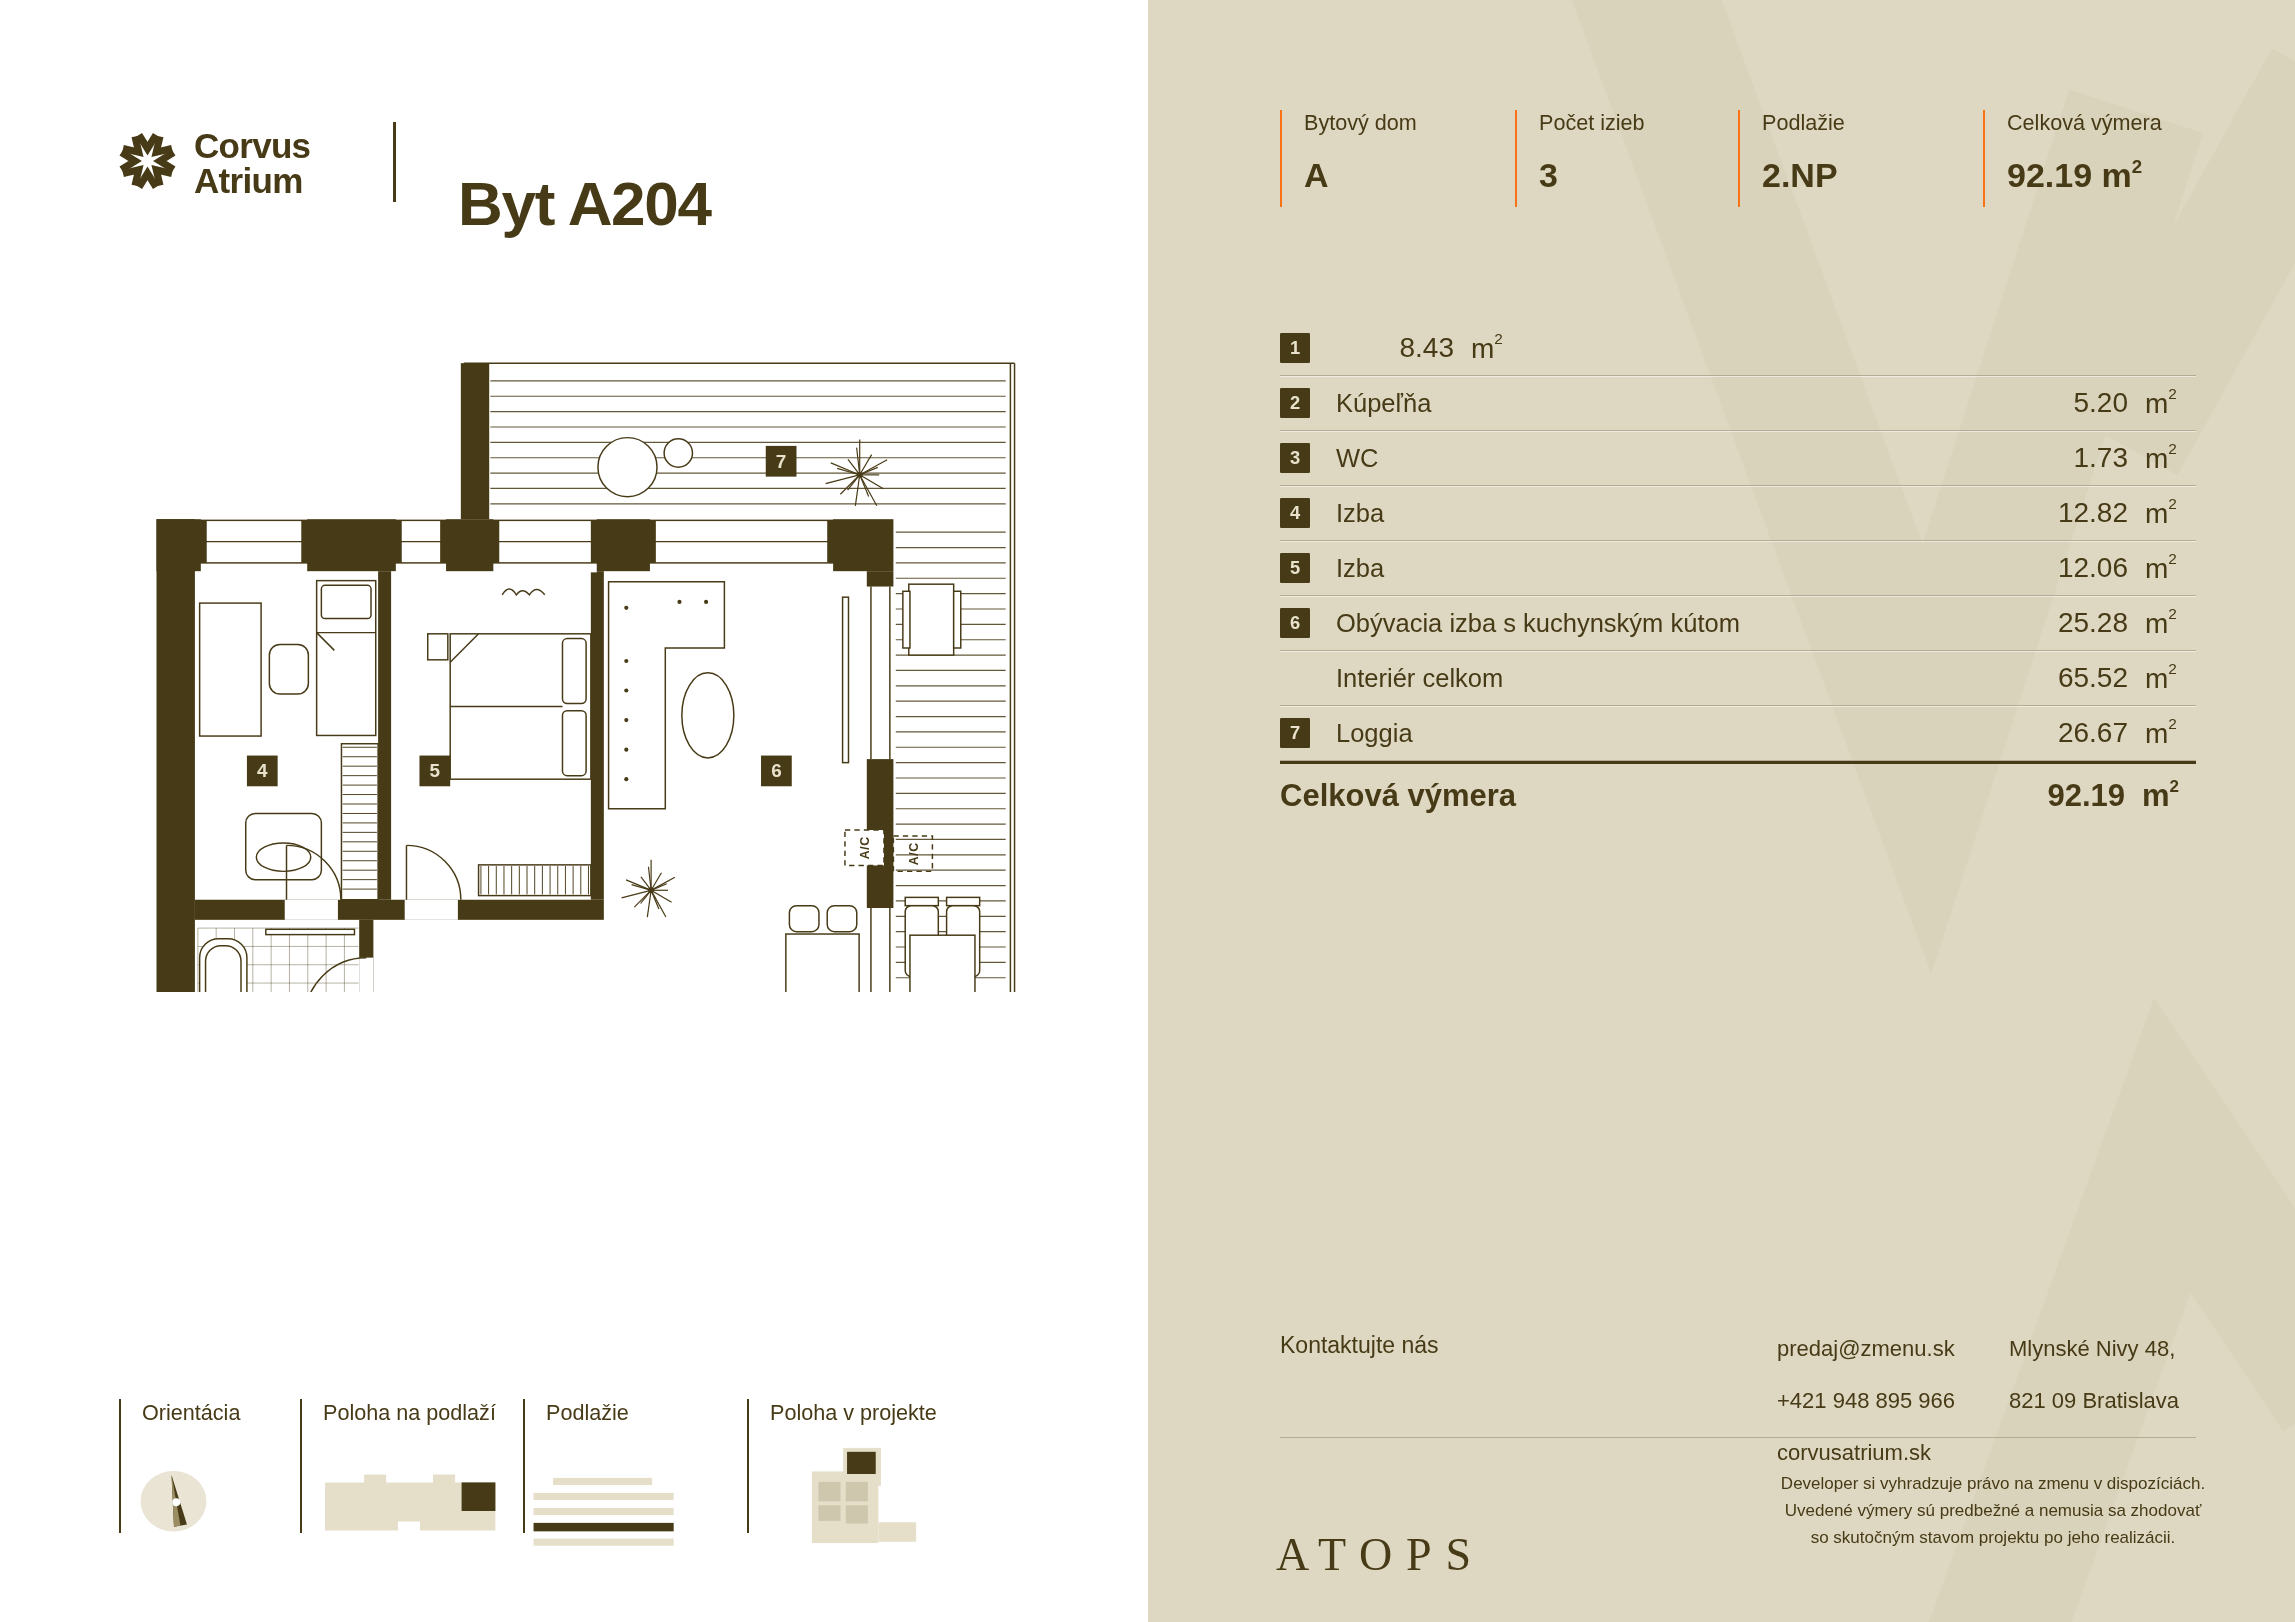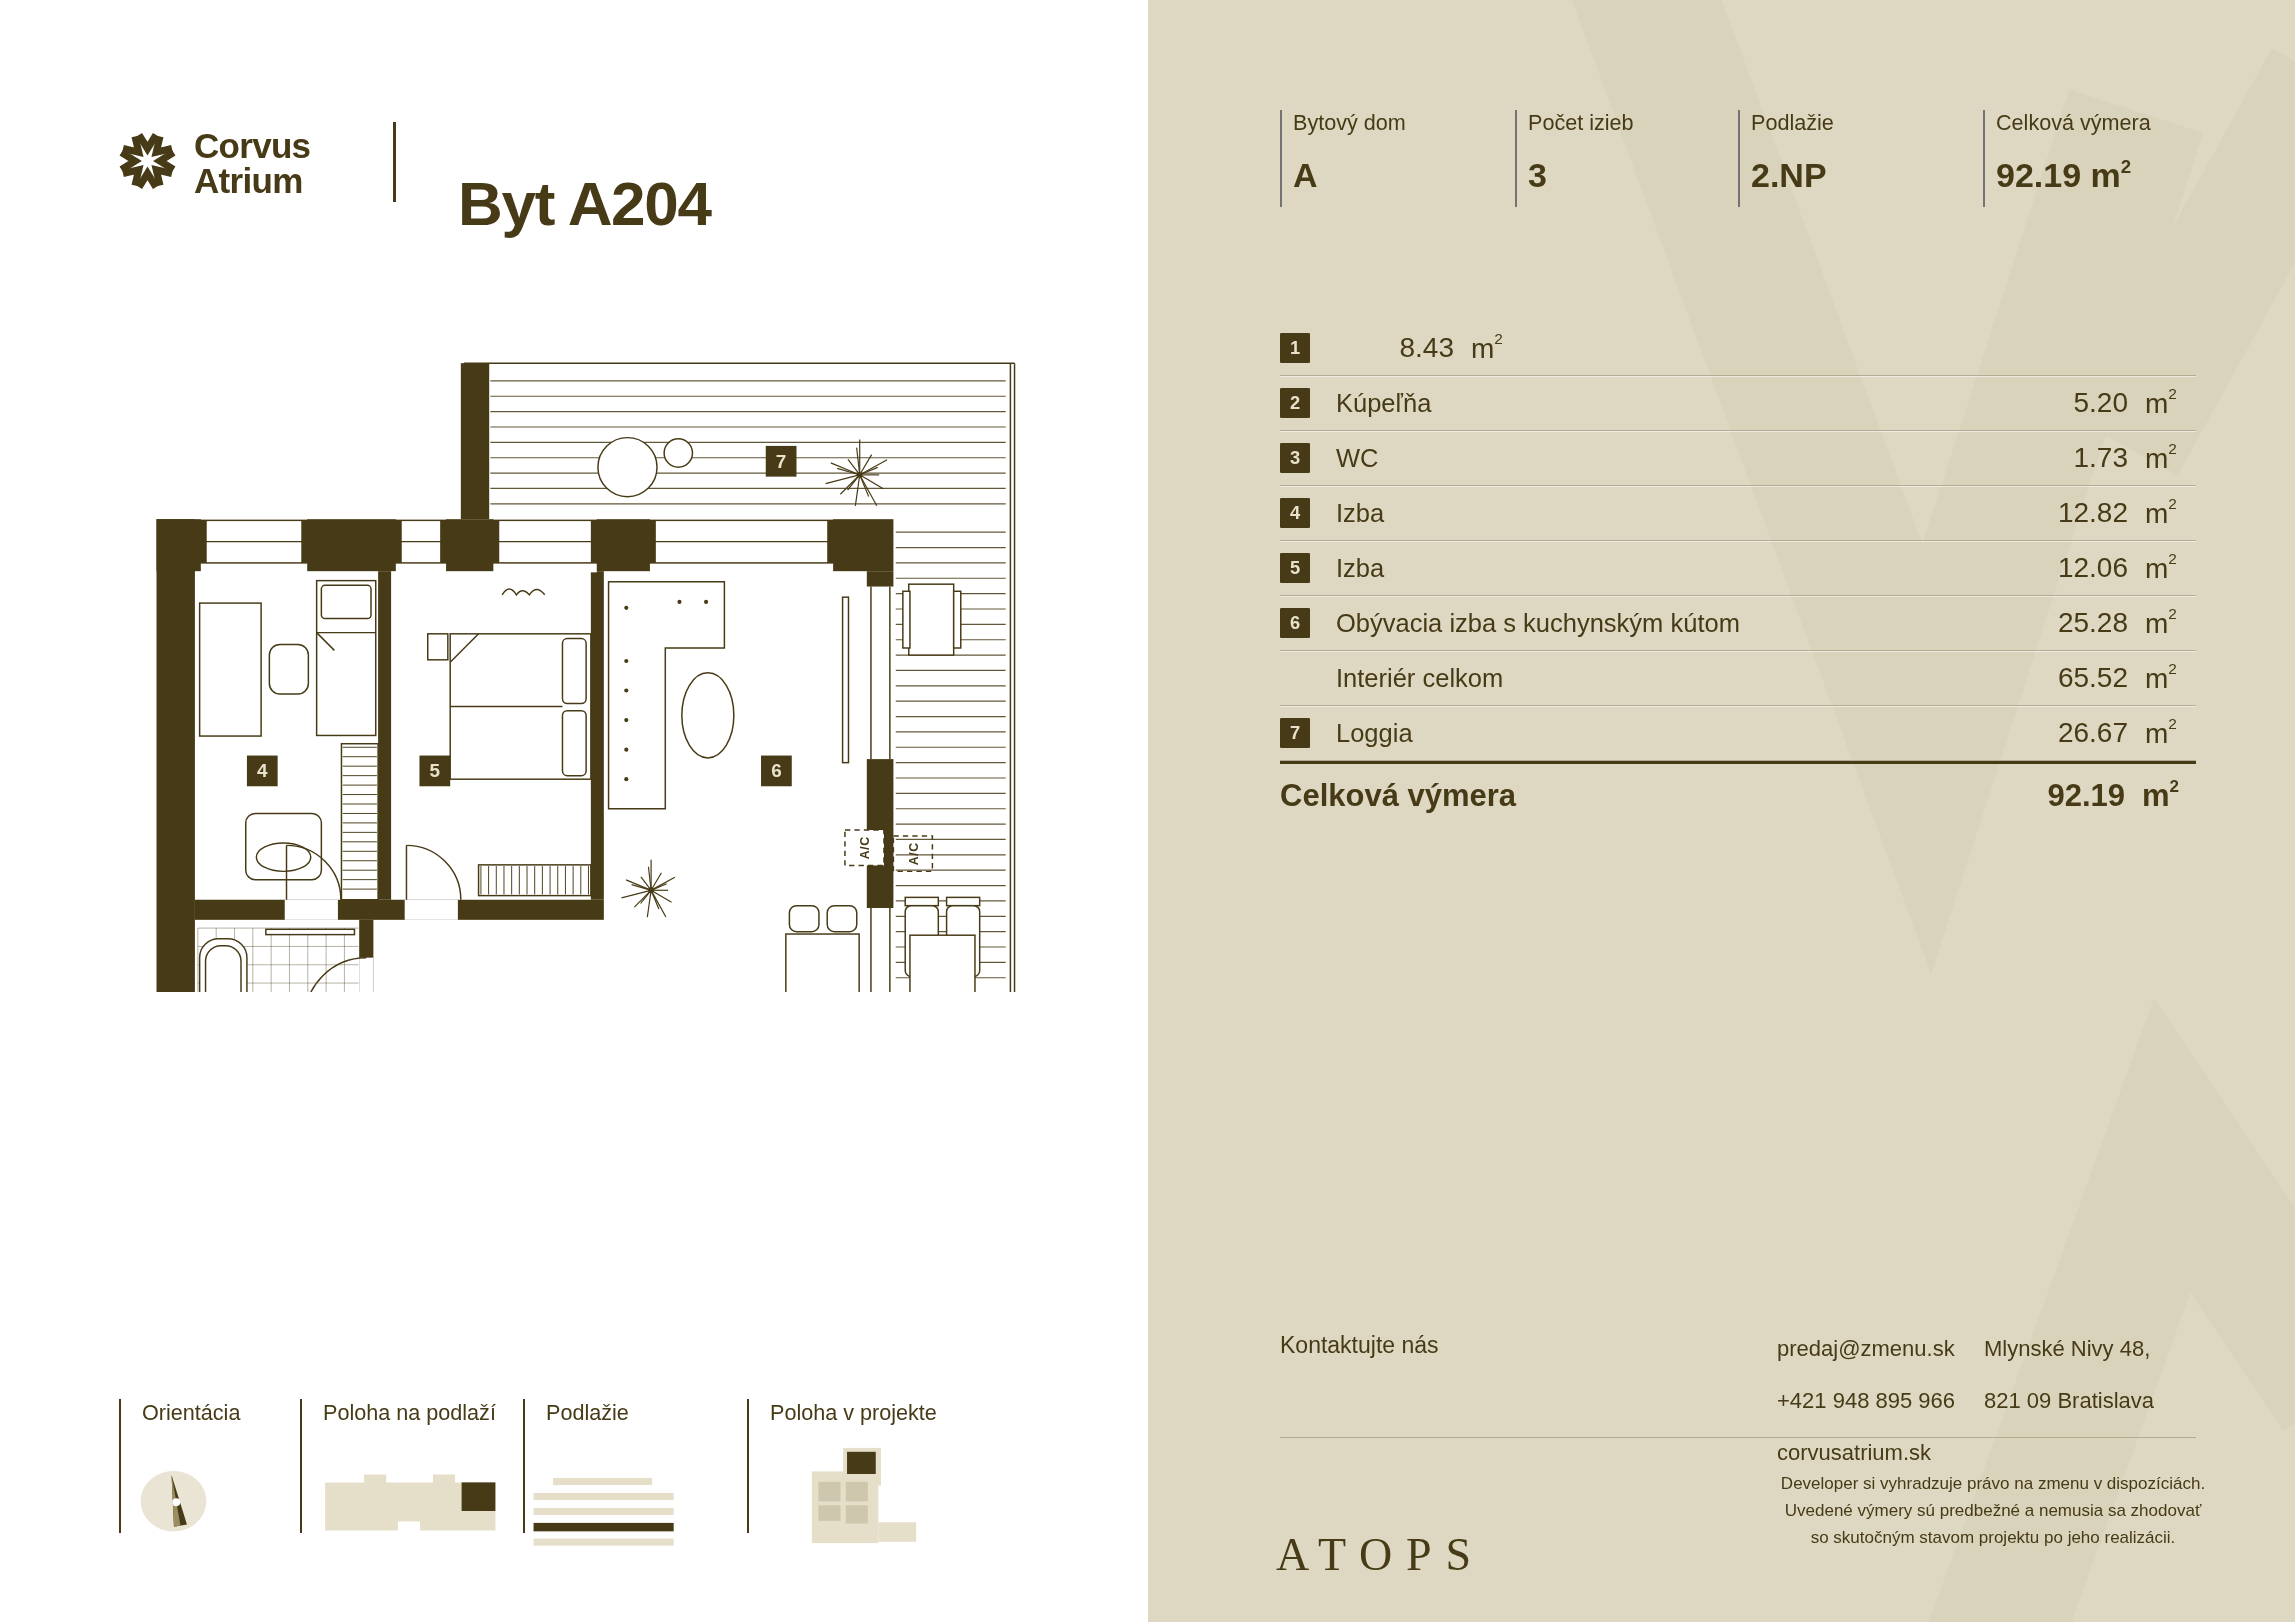"Bytový dom" .spec-col { border-left: 2px solid #737373 -> 2px solid #f97316; padding-left: 11px -> 22px }
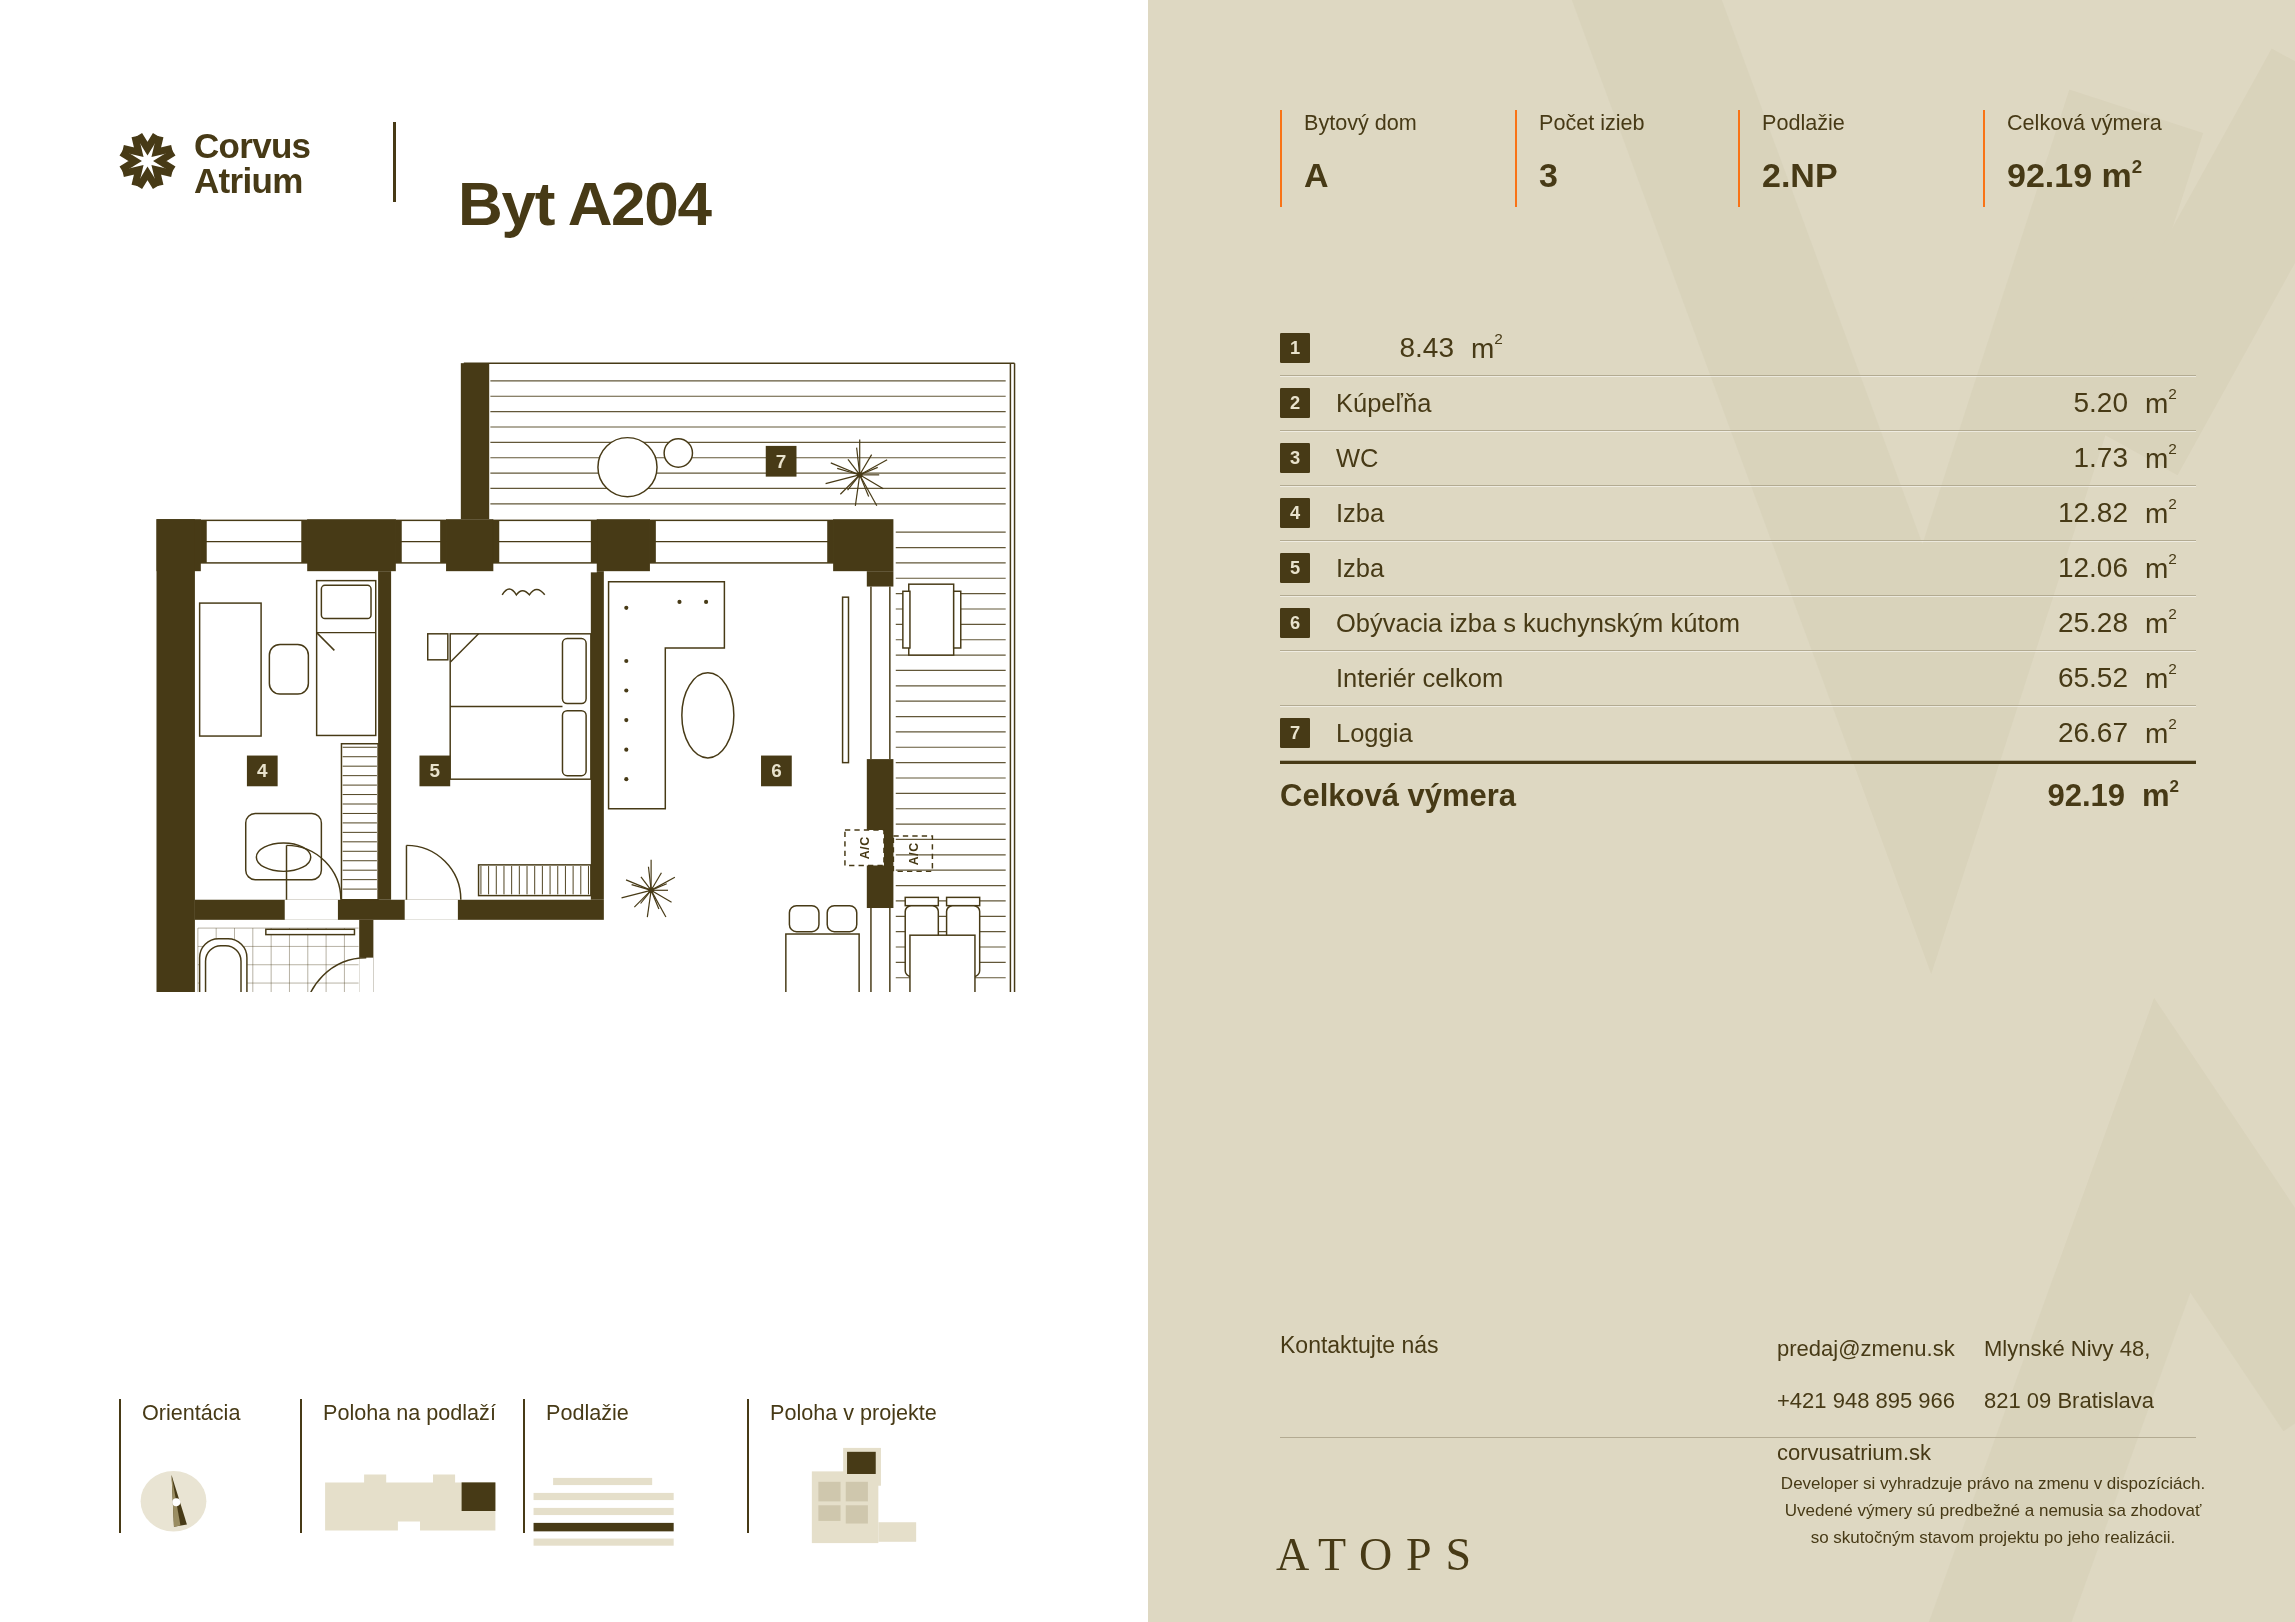"Mlynské Nivy 48," div.rp { left: 836px -> 861px }
